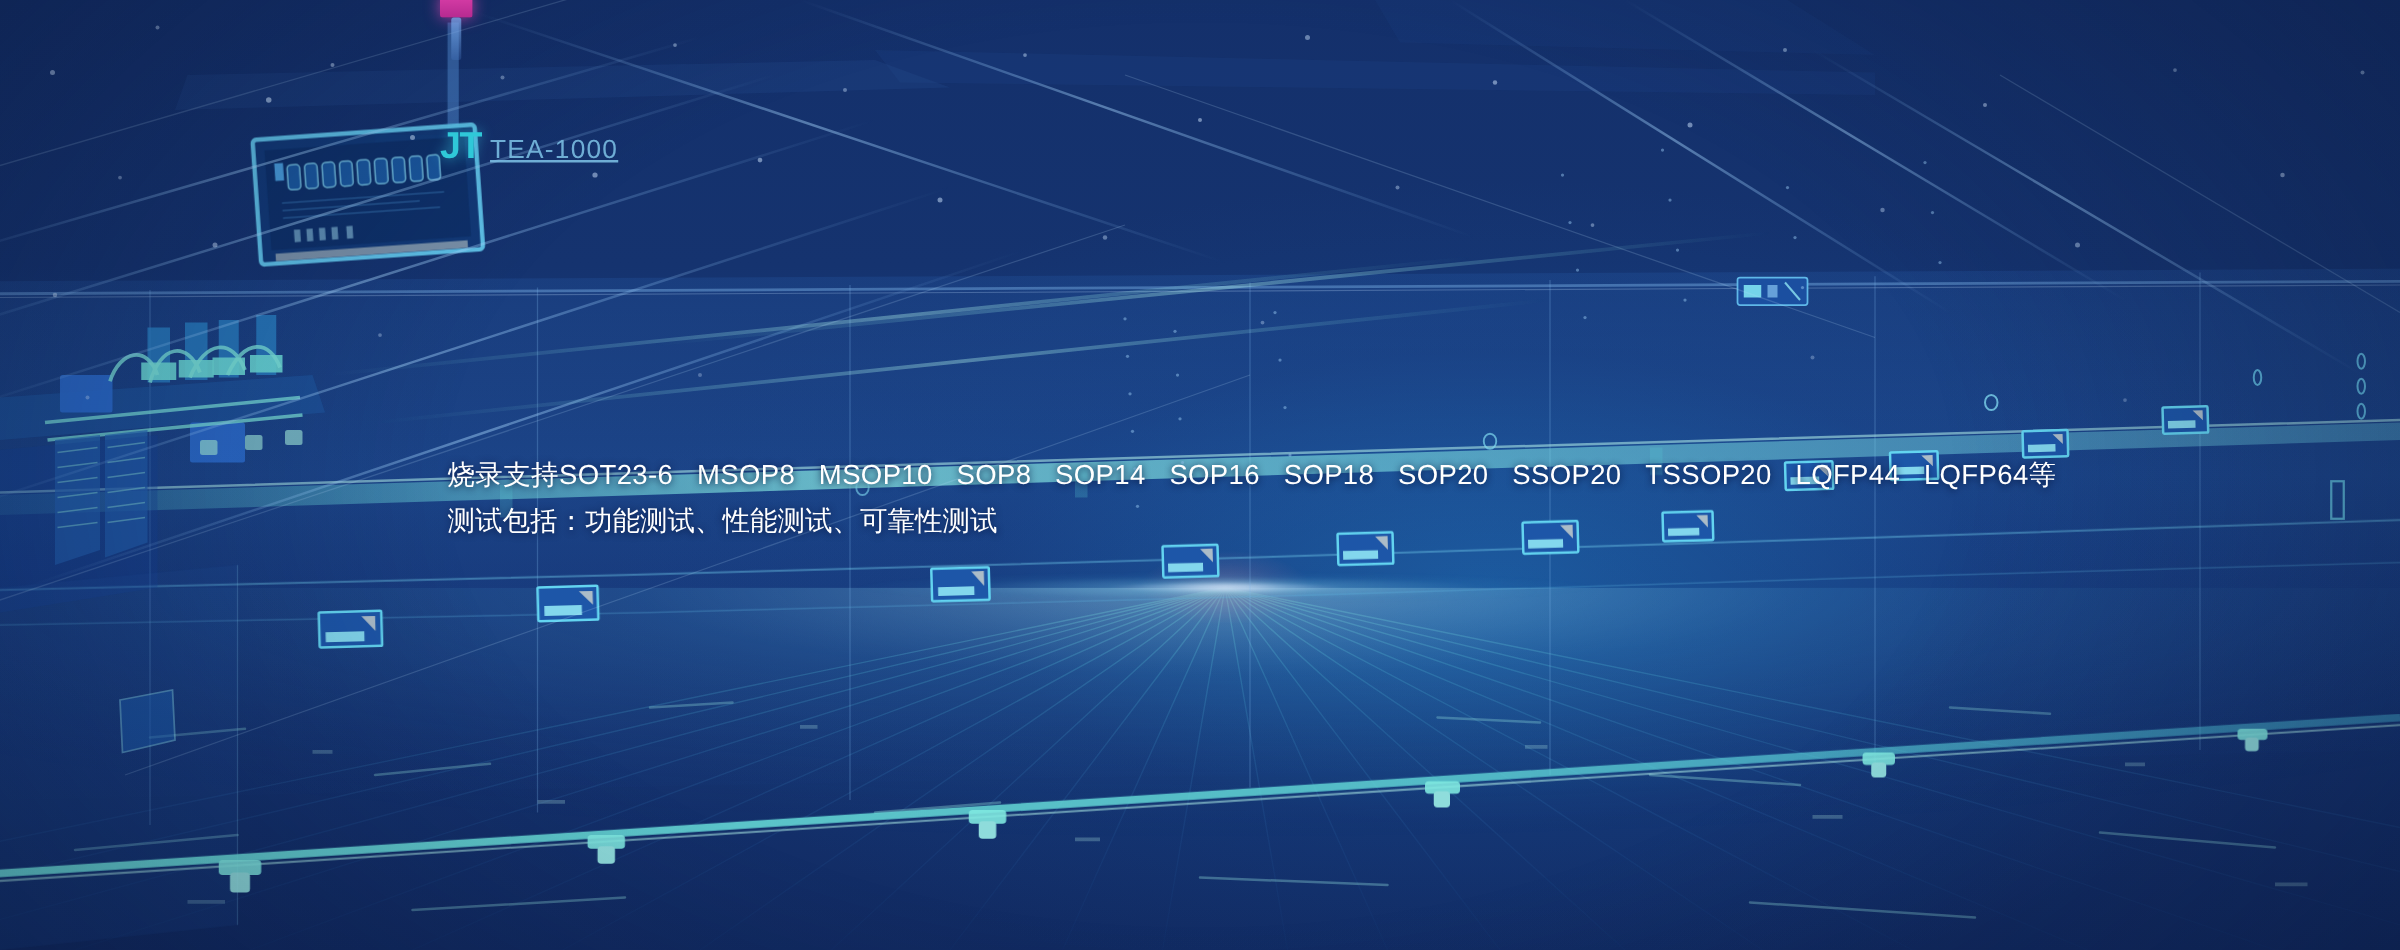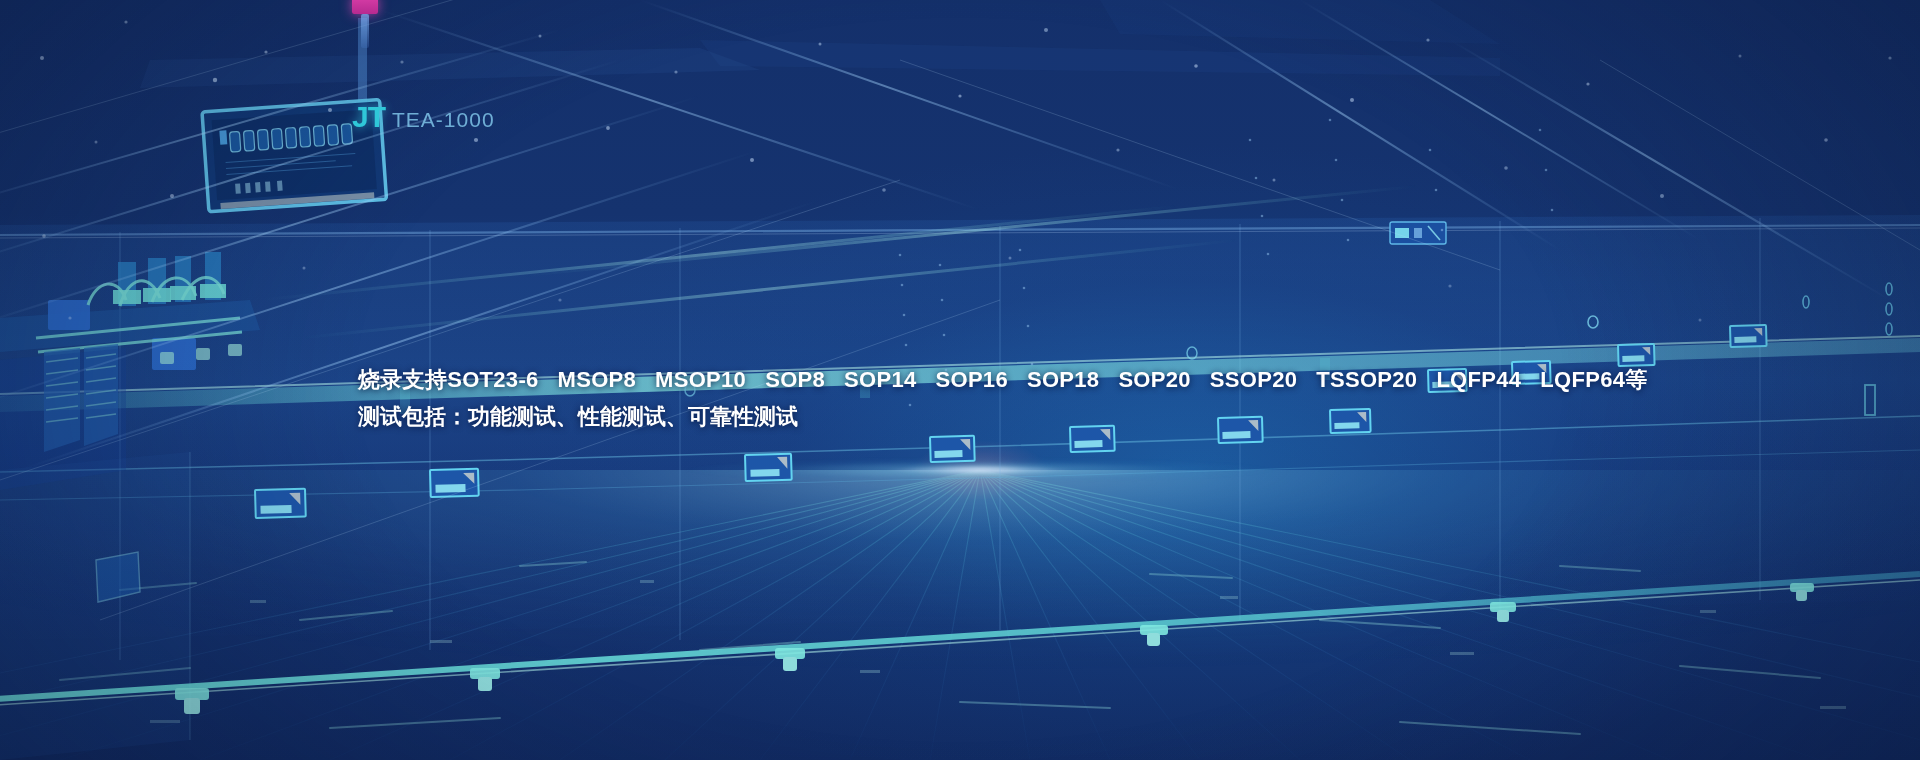"TEA-1000" .machine-label .model { text-decoration: none -> underline }
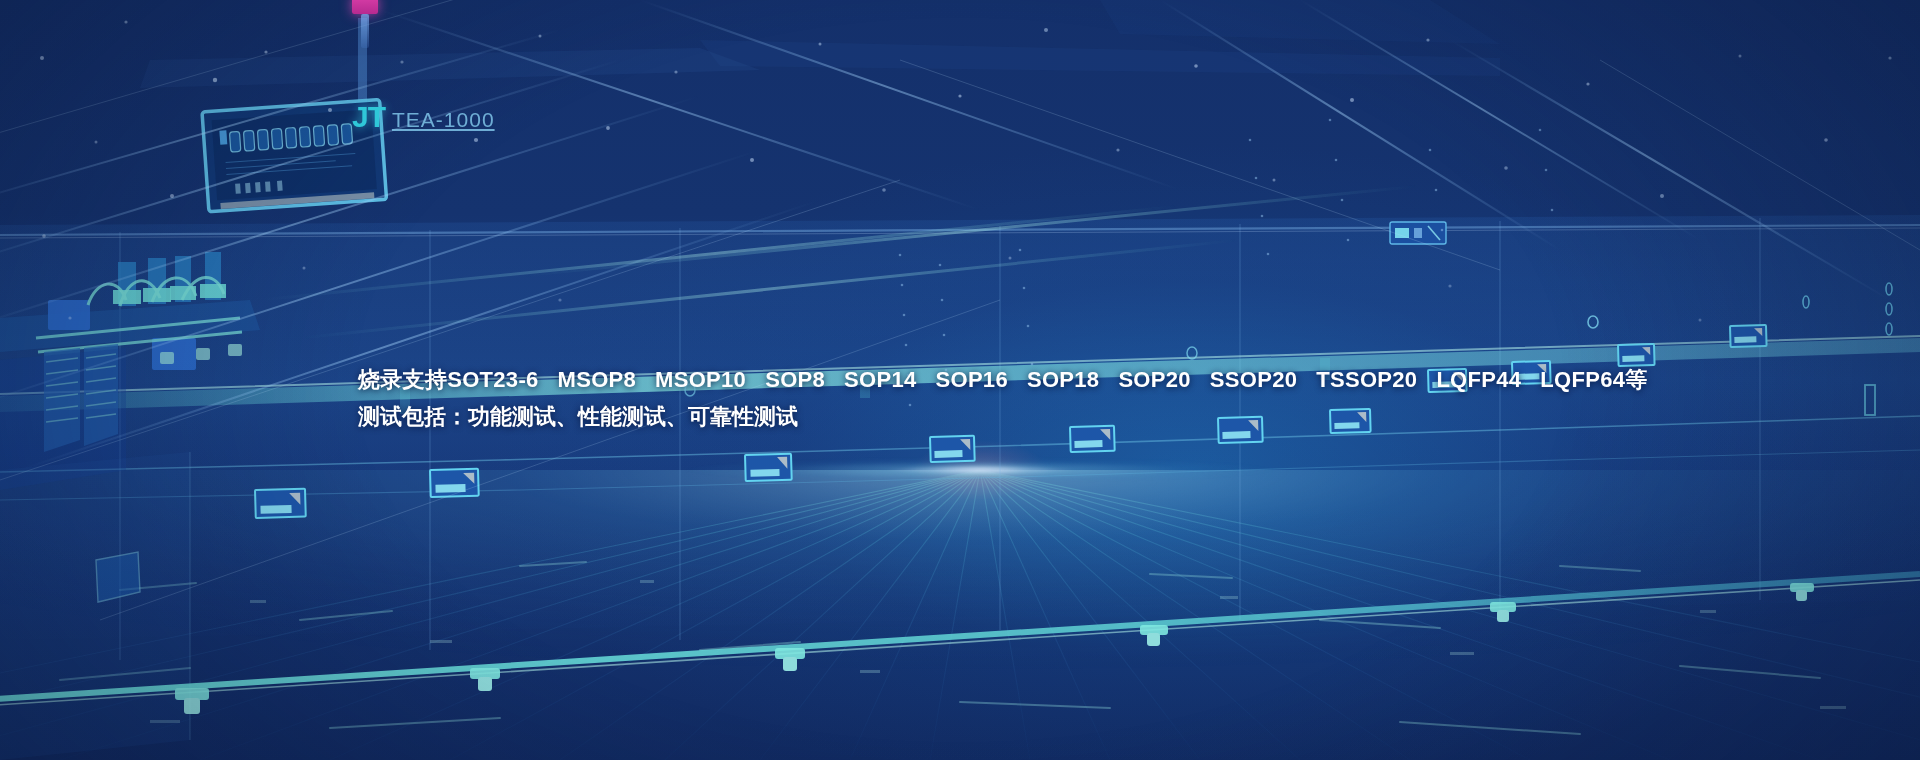"烧录支持SOT23-6 MSOP8 MSOP10 SOP8 SOP14" .sub-line { font-weight: bold -> none }
